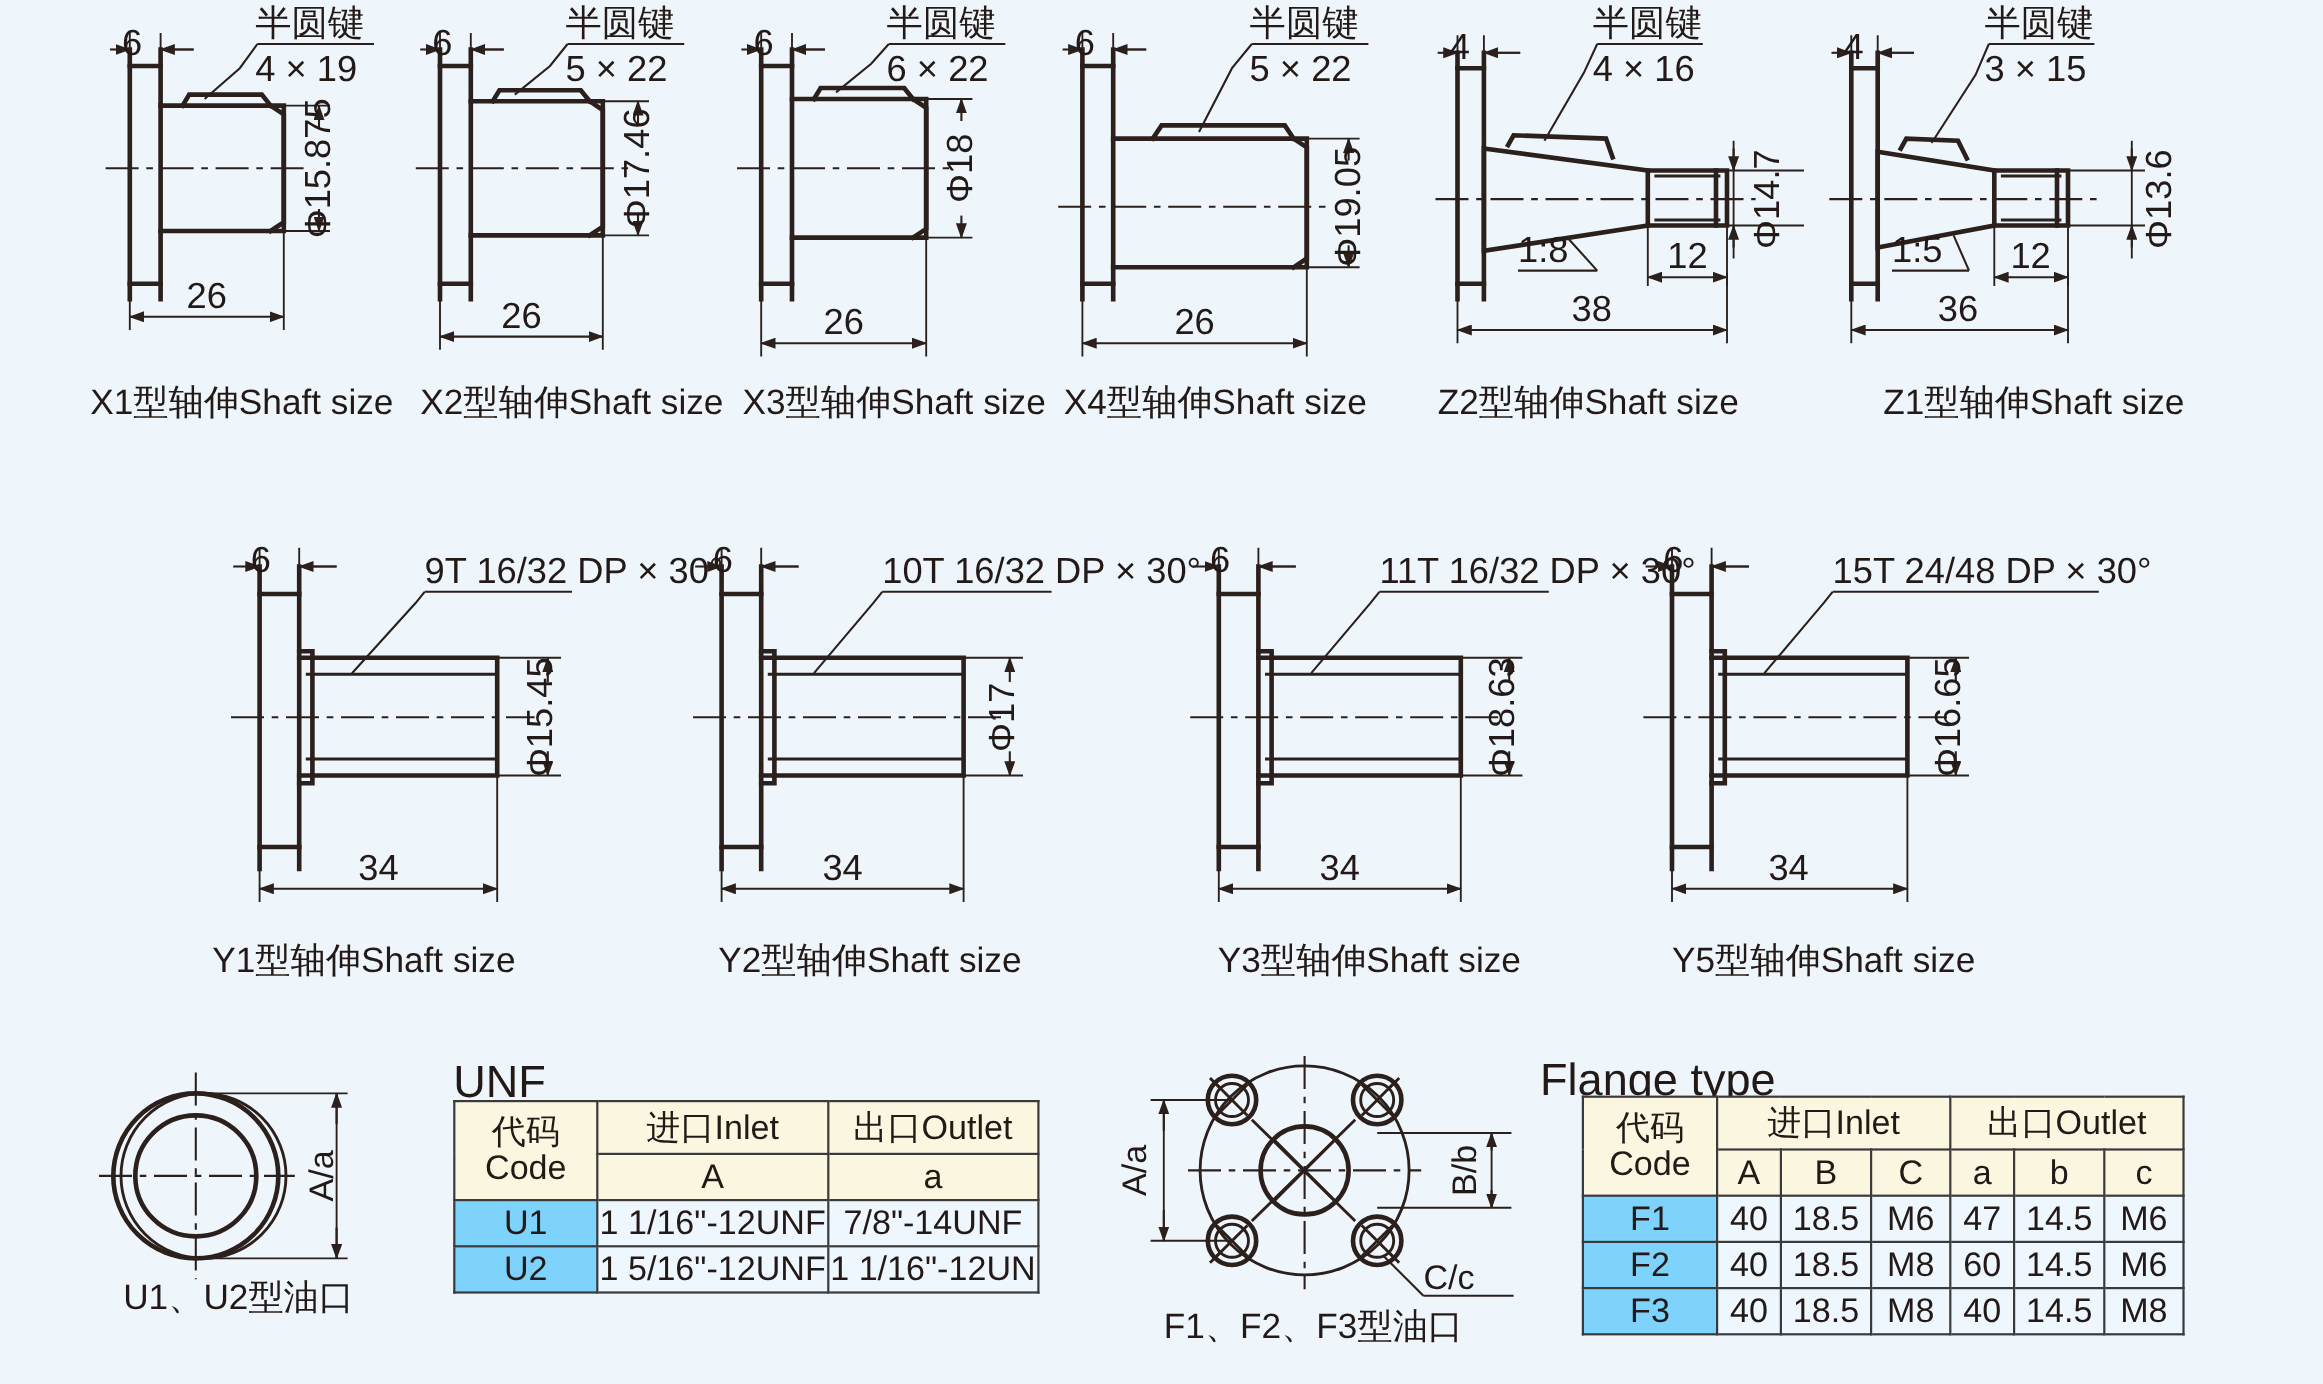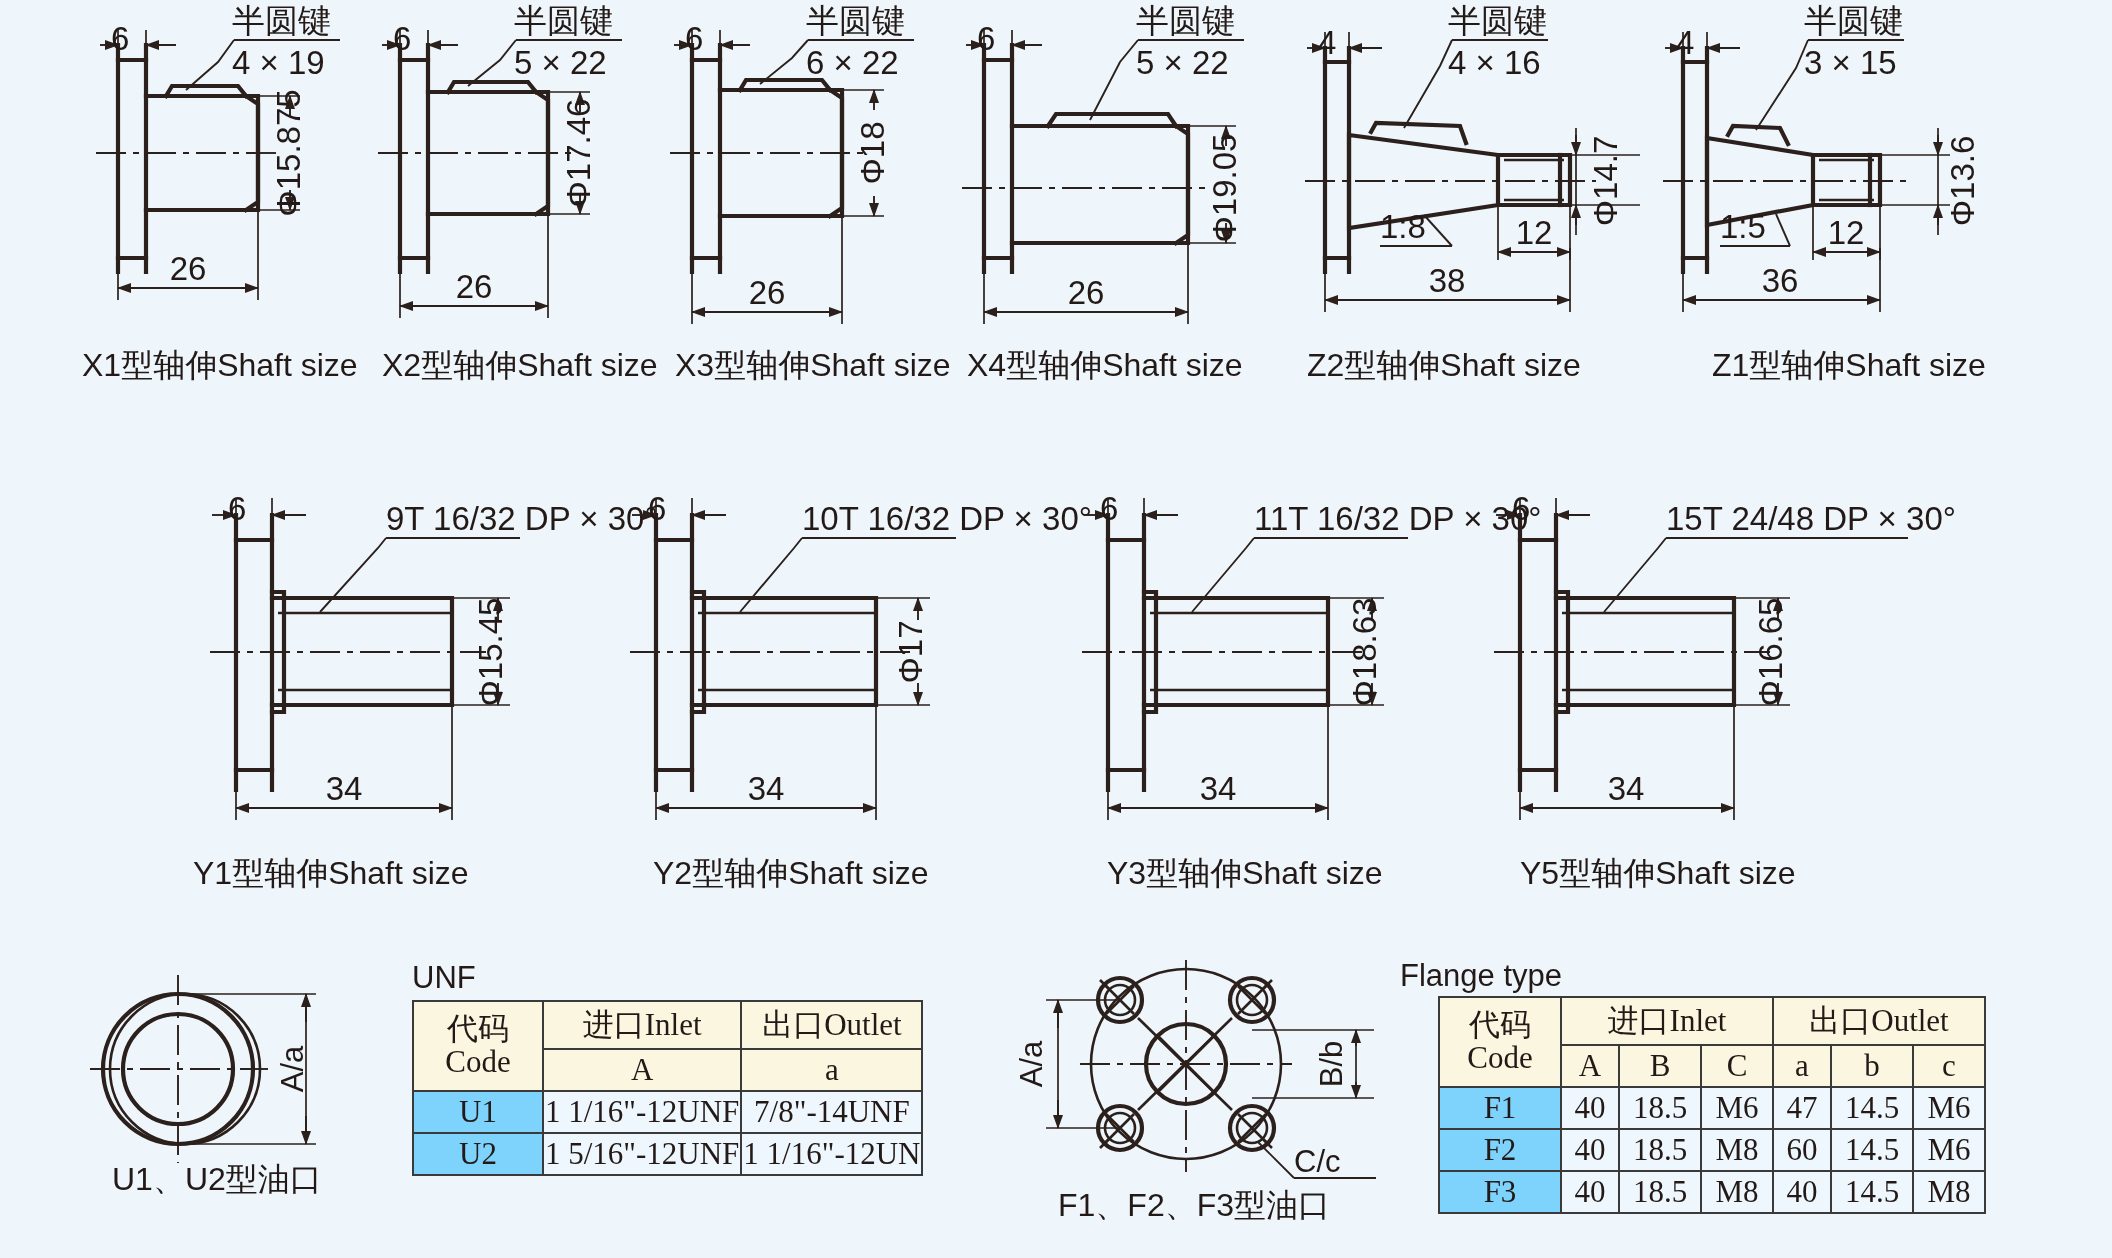"UNF" .tbl-title { font-size: 31px -> 41px }
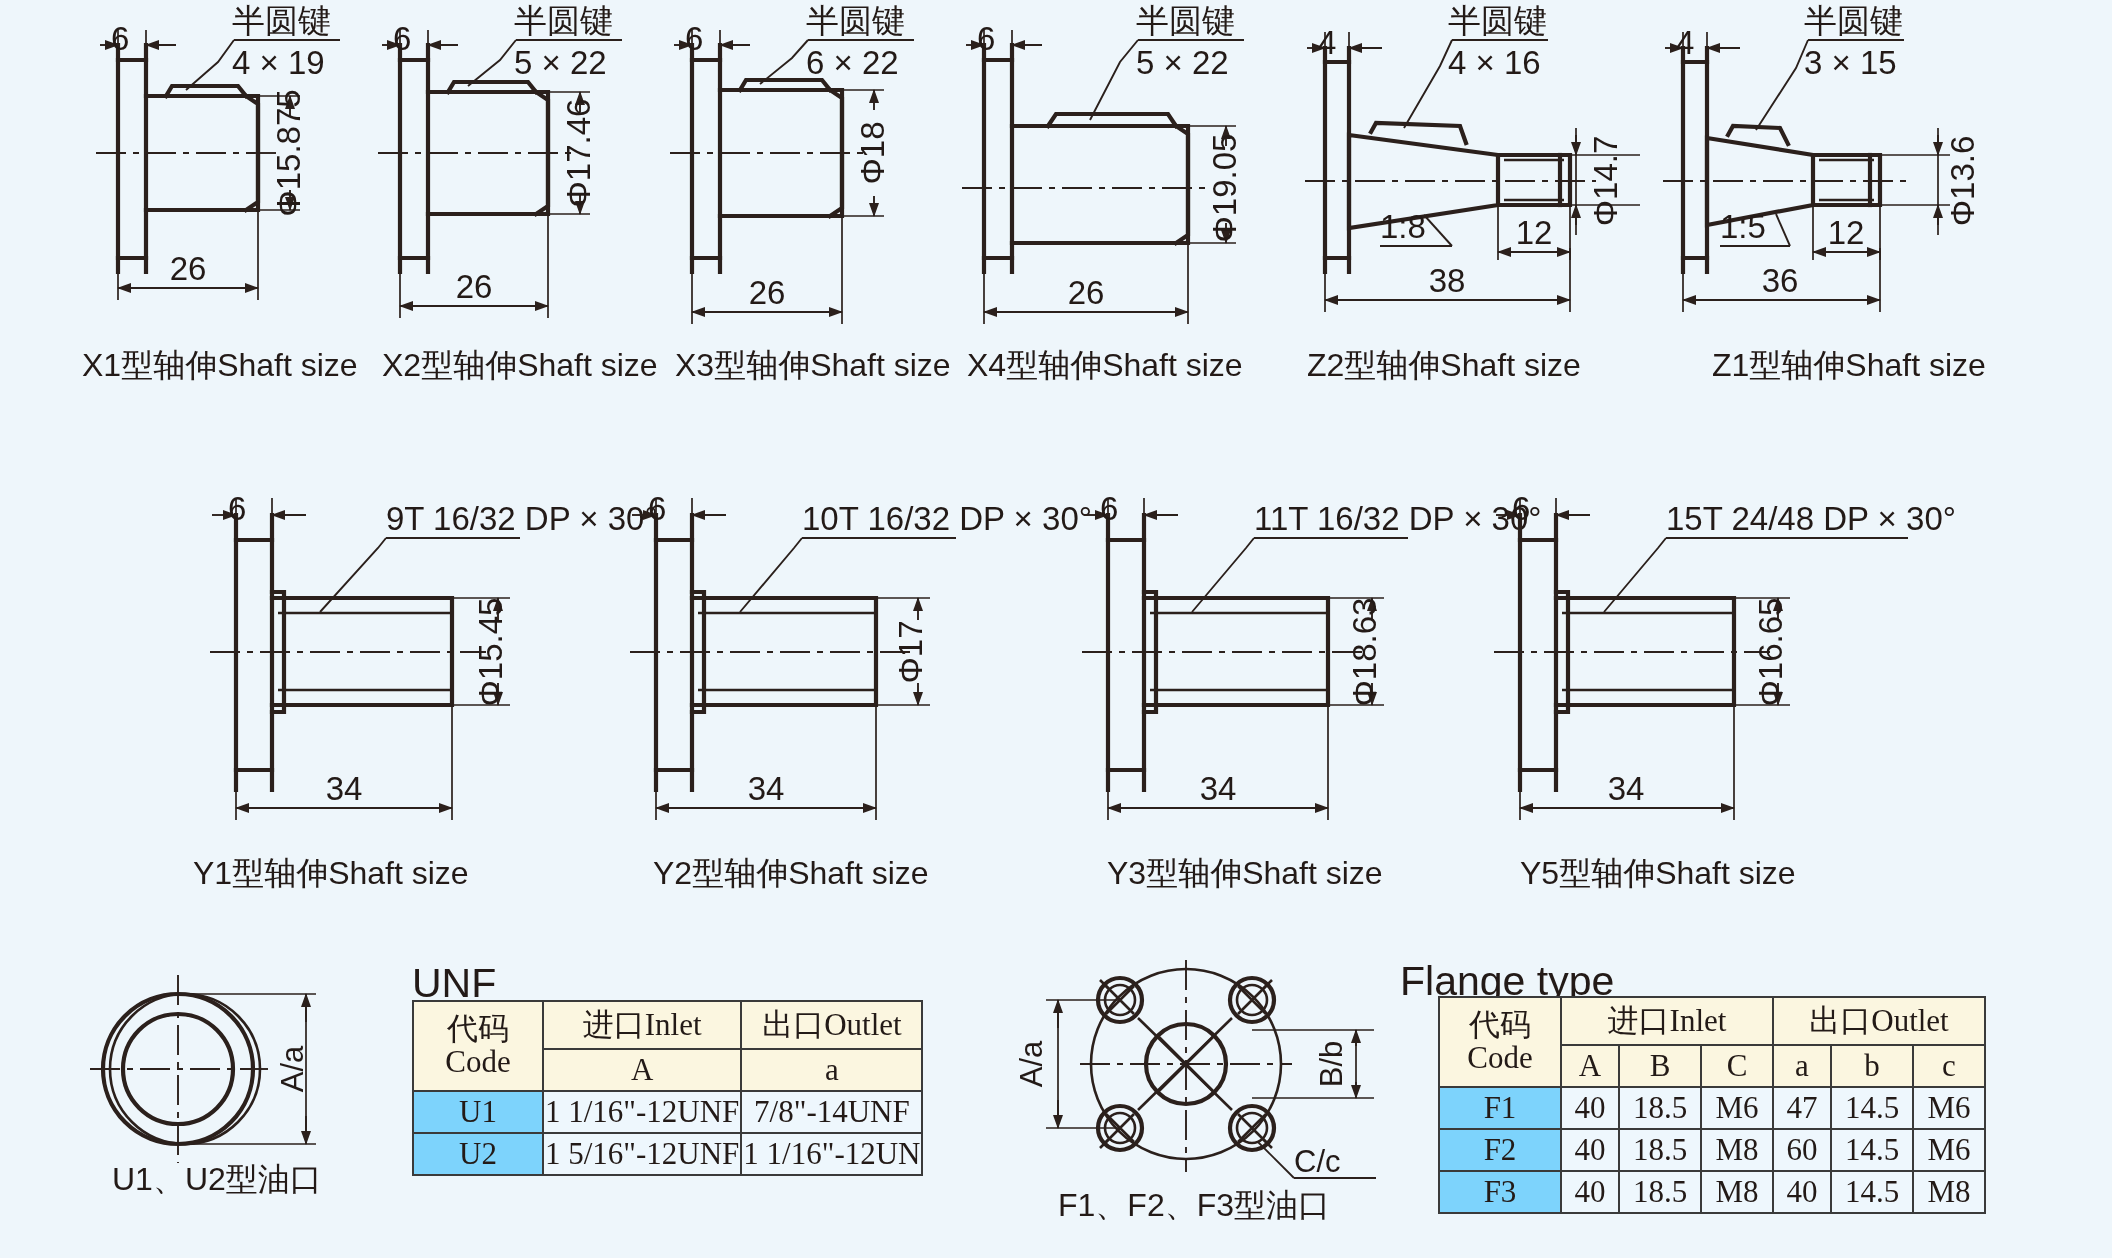"代码" .tbl-wrap { font-family: Liberation Serif, serif -> none }
